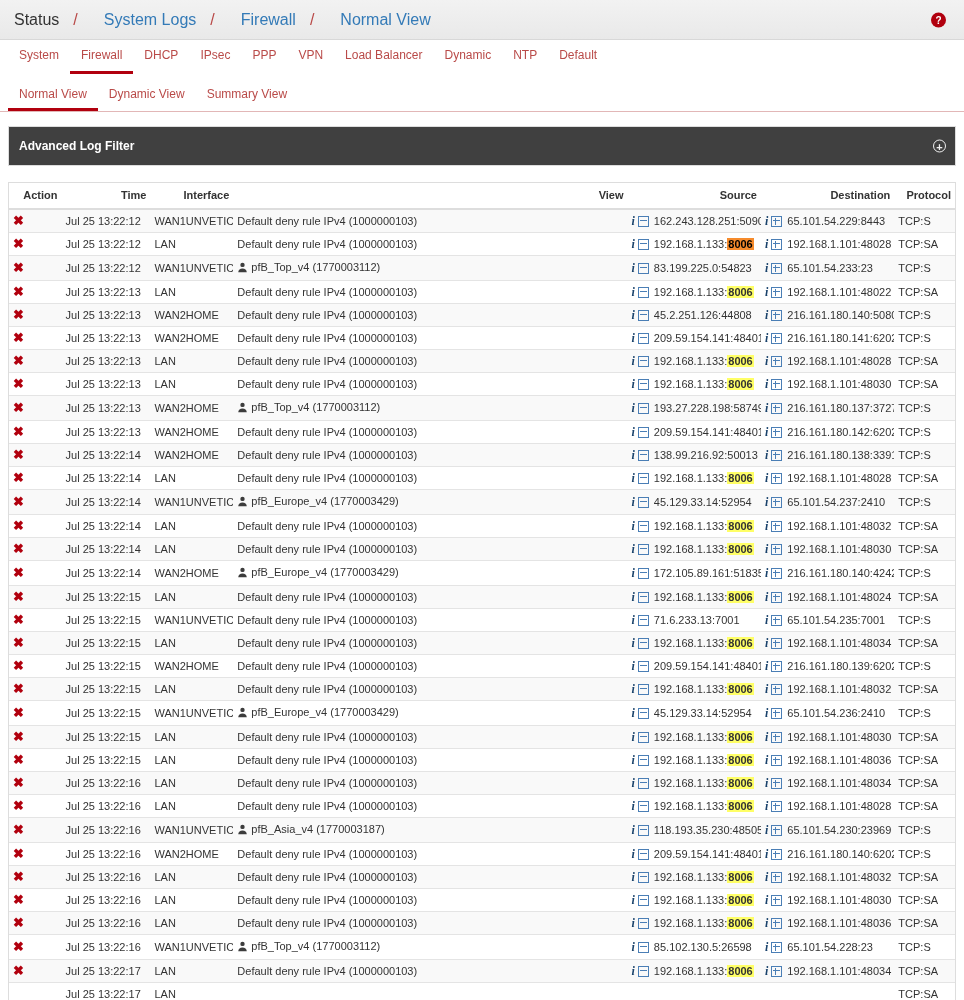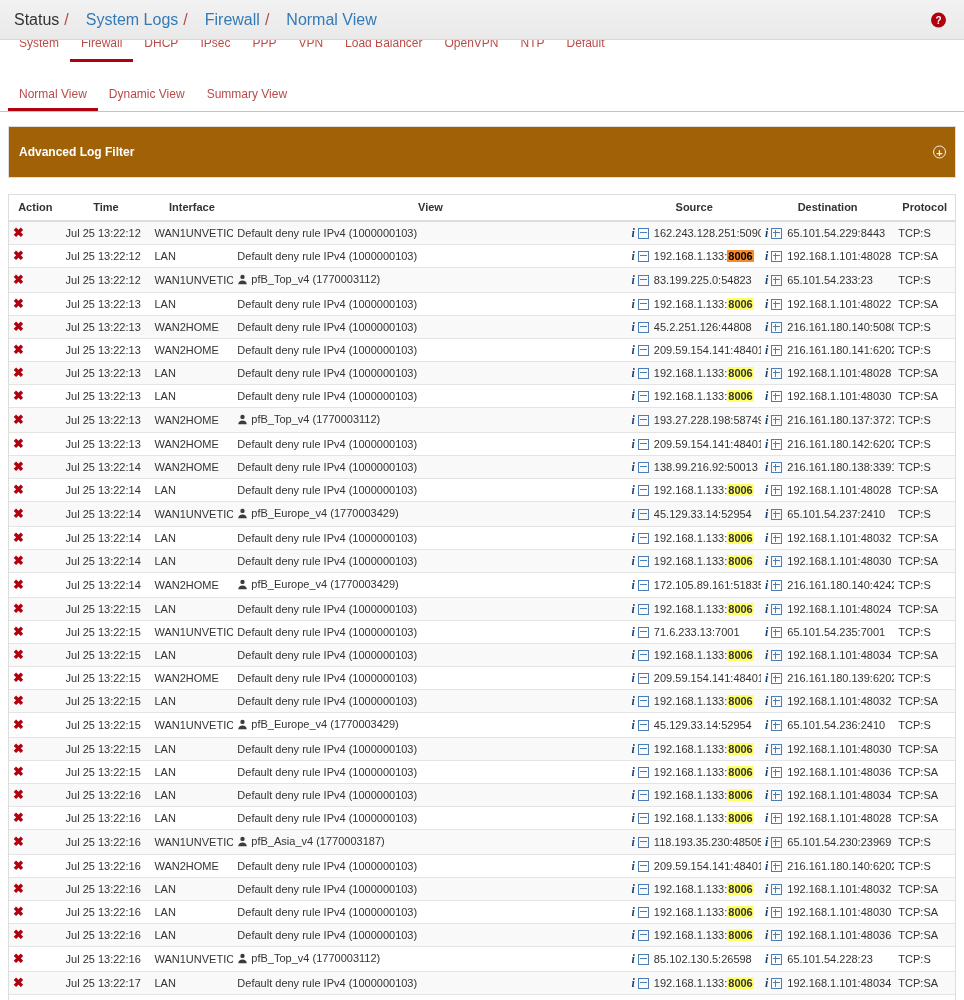"Status" .crumbs { gap: 5px -> 14px }
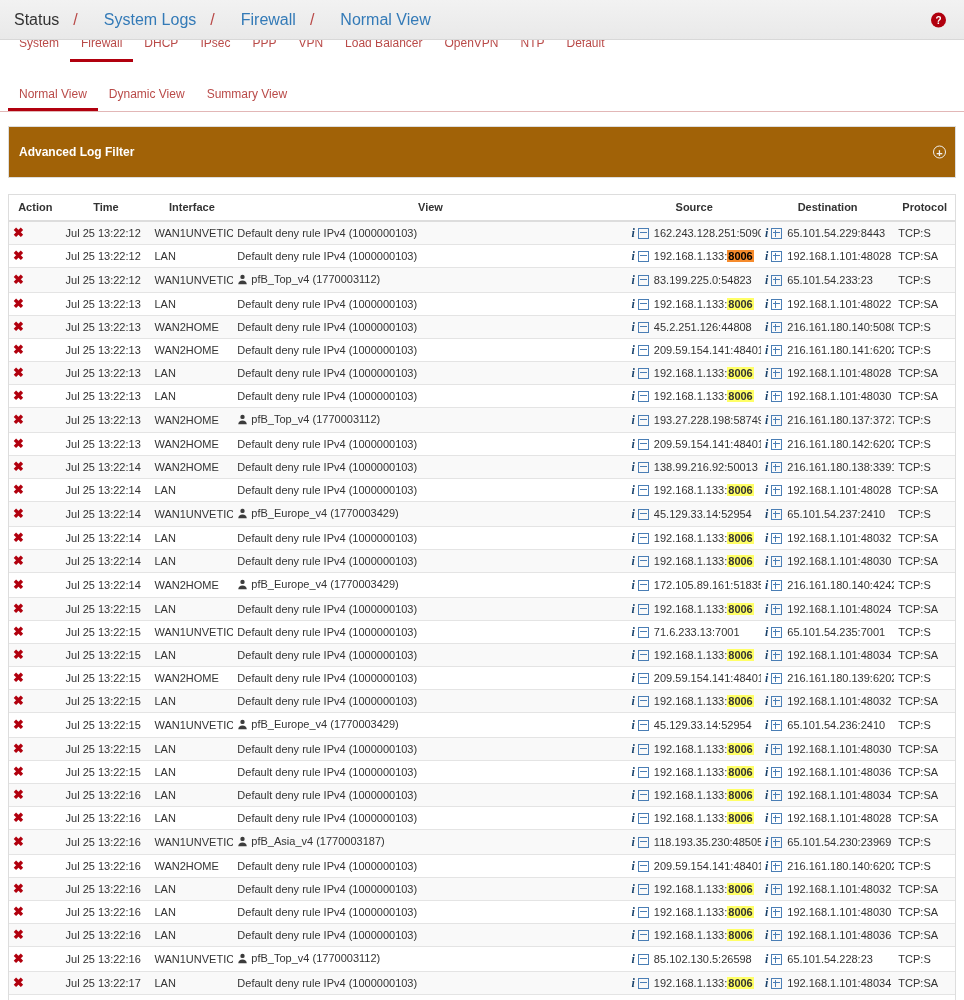"System" .tabs-primary { padding: 16px 8px -> 4px 8px }
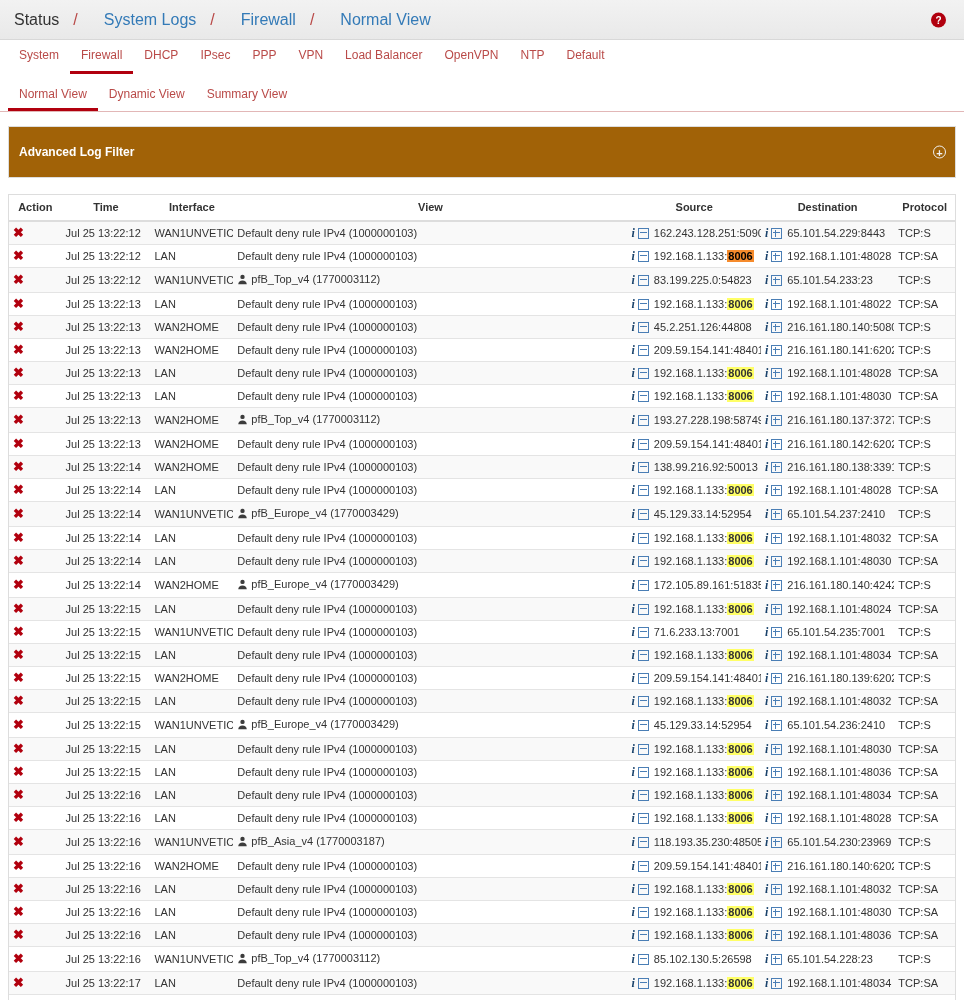"OpenVPN" a.tab { text: OpenVPN -> Dynamic }
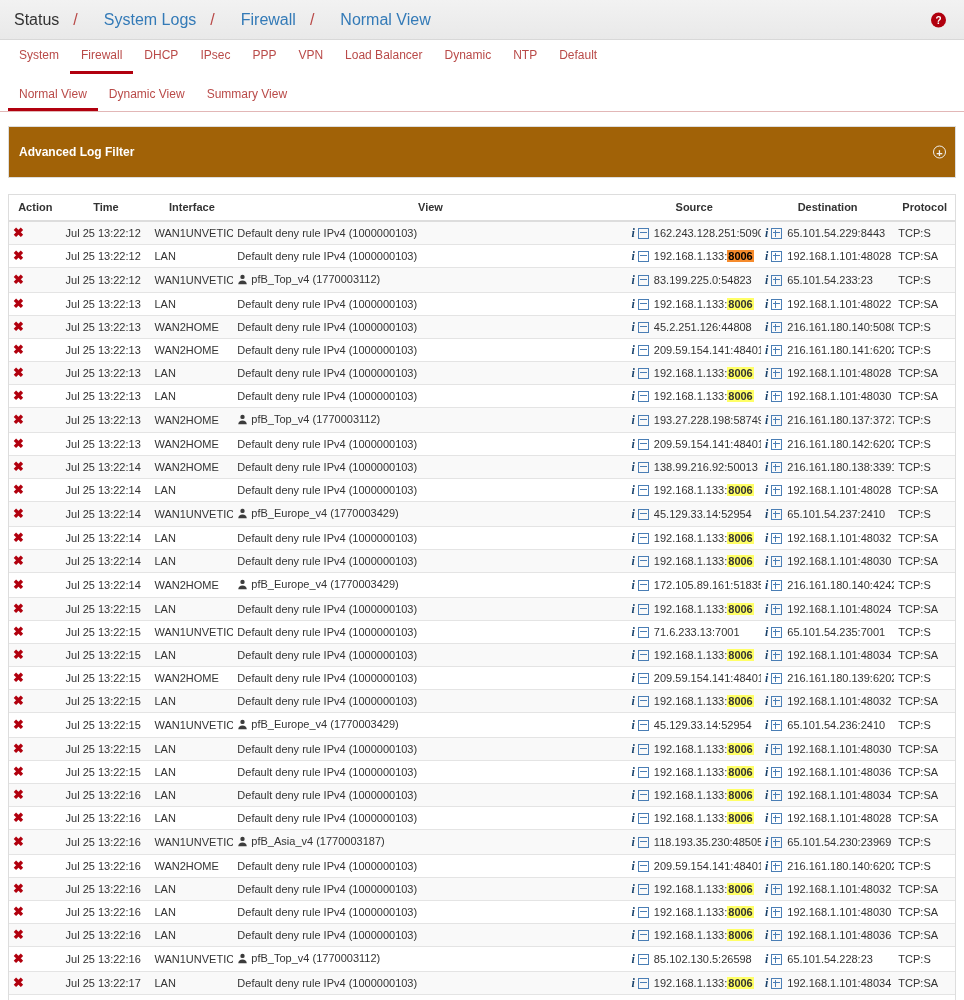"Advanced Log Filter" .panel-heading { background: #a16207 -> #404040; padding: 18px 10px -> 12px 10px }
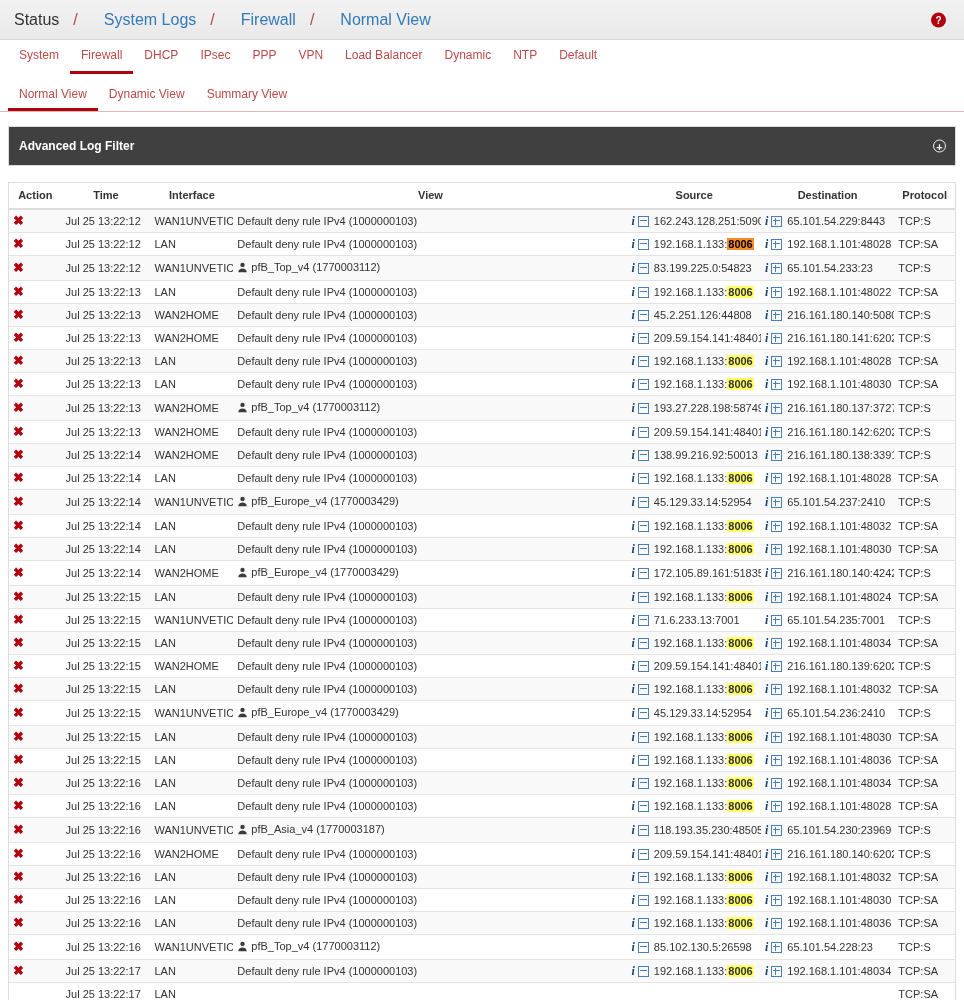"Action" table.logtable thead th { text-align: center -> right }
